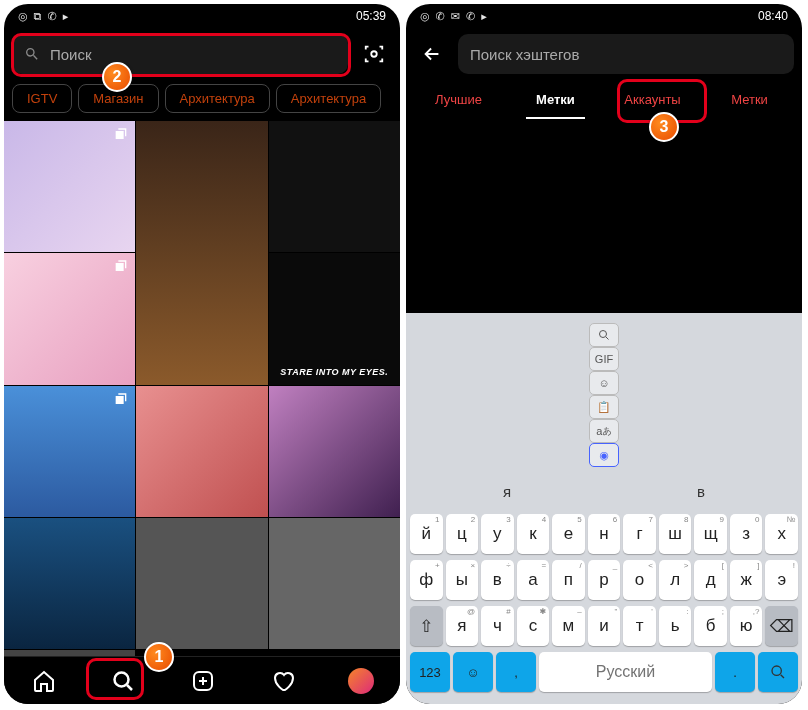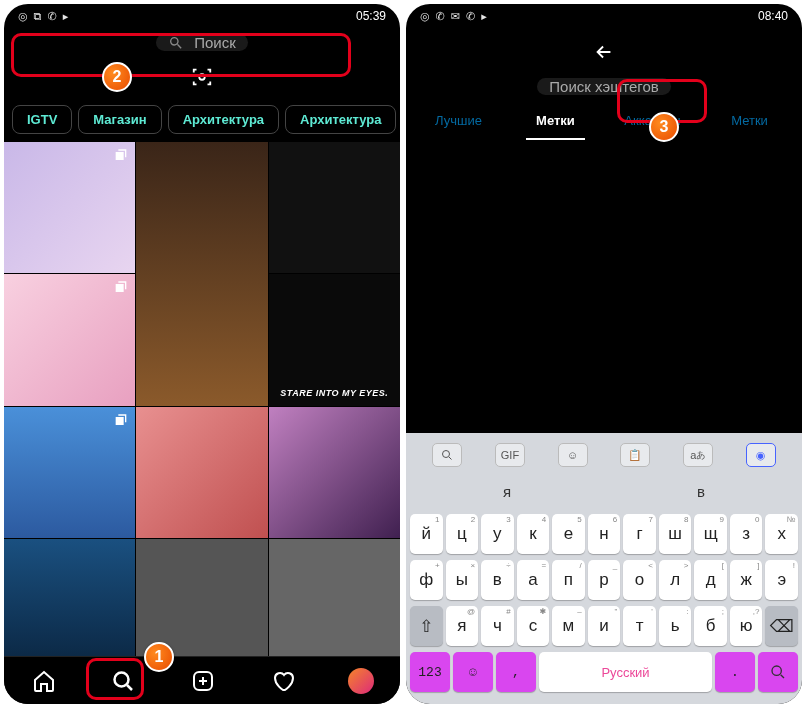"Поиск" .searchbar-row { flex-direction: column -> none }
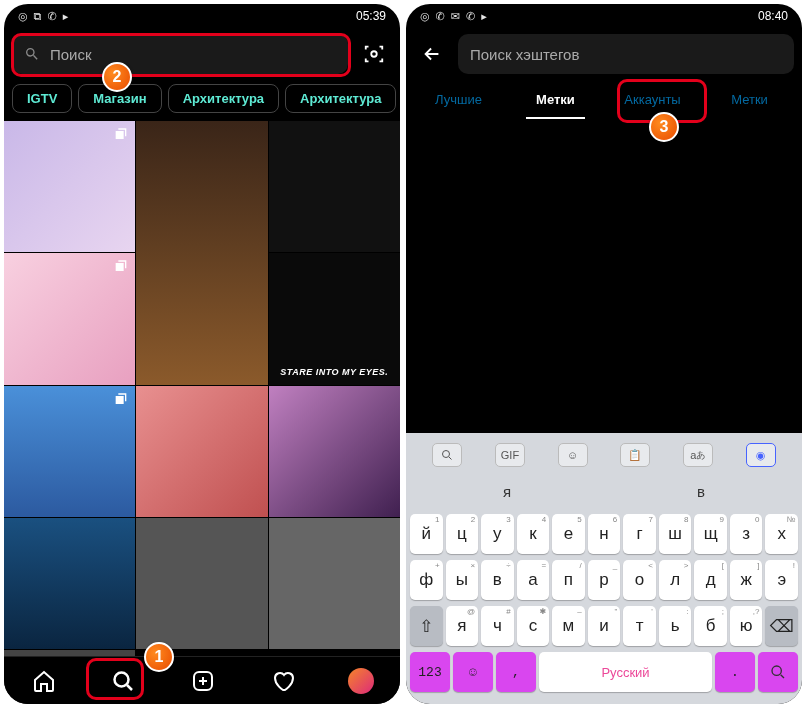"IGTV" .chip { color: #5eead4 -> #c2410c; font-weight: 700 -> 400 }
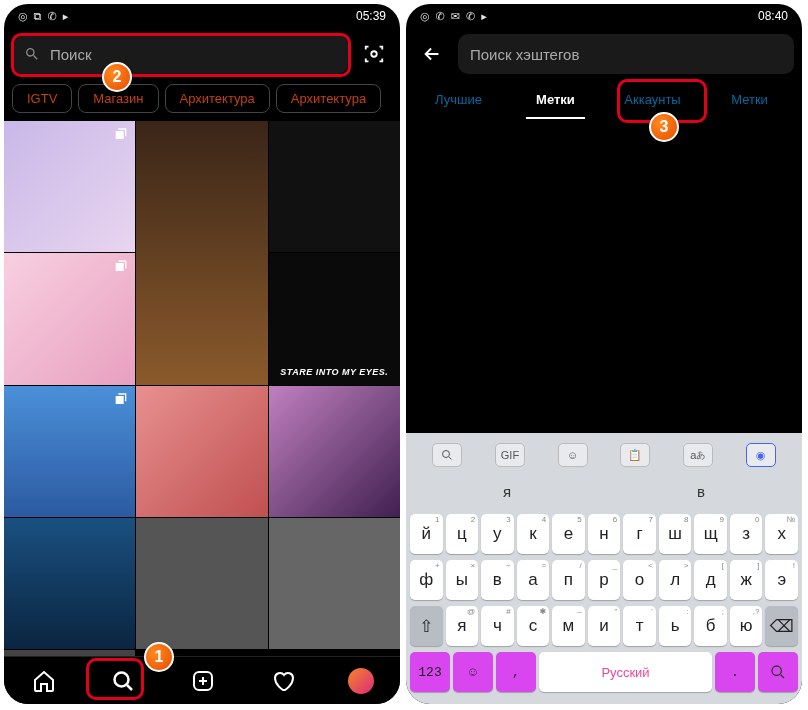"Лучшие" .tab { color: #0369a1 -> #ef4444 }
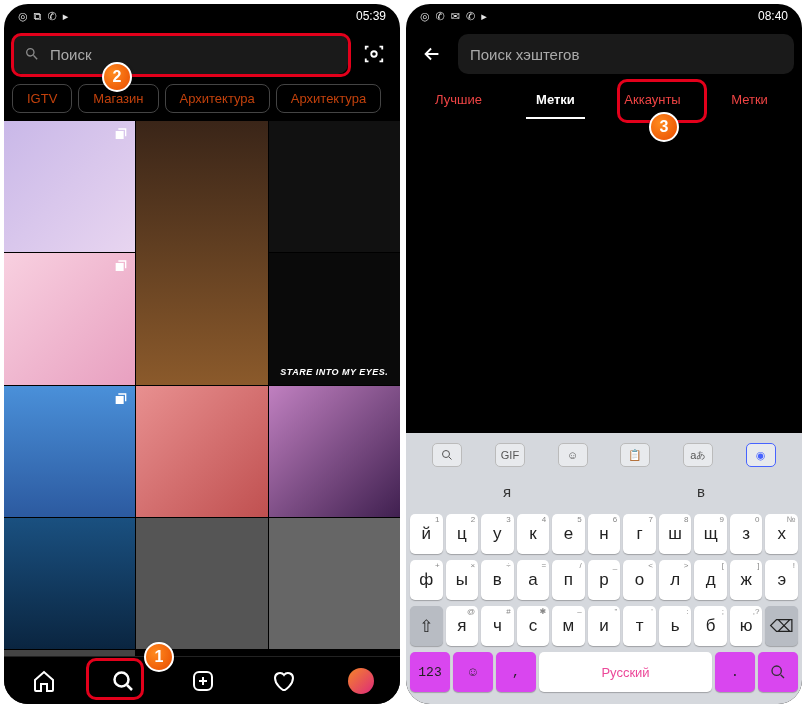"GIF" .kb-top { flex-direction: none -> column }
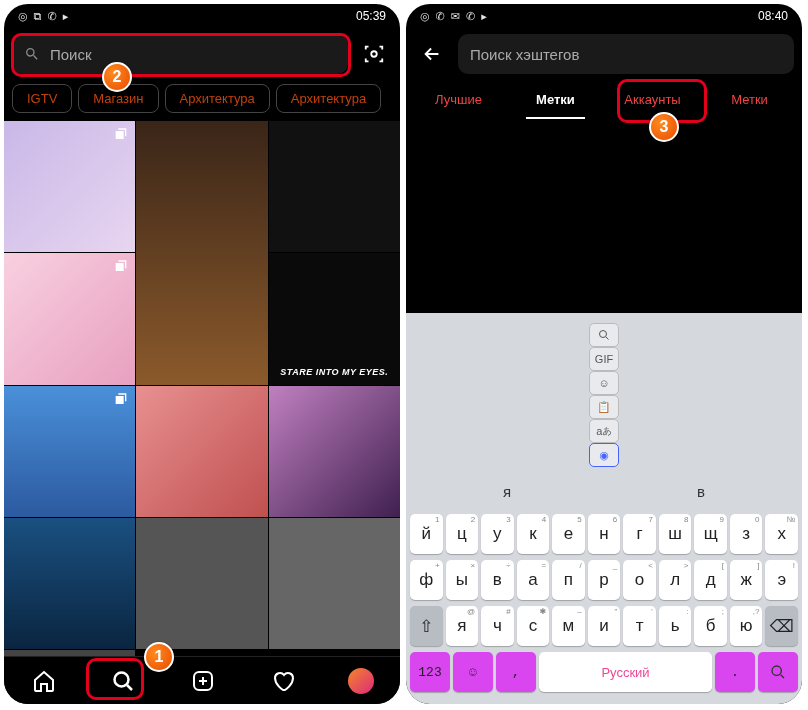"123" .key.fn { background: #d946ef -> #0ea5e9; font-family: Liberation Mono, monospace -> none }
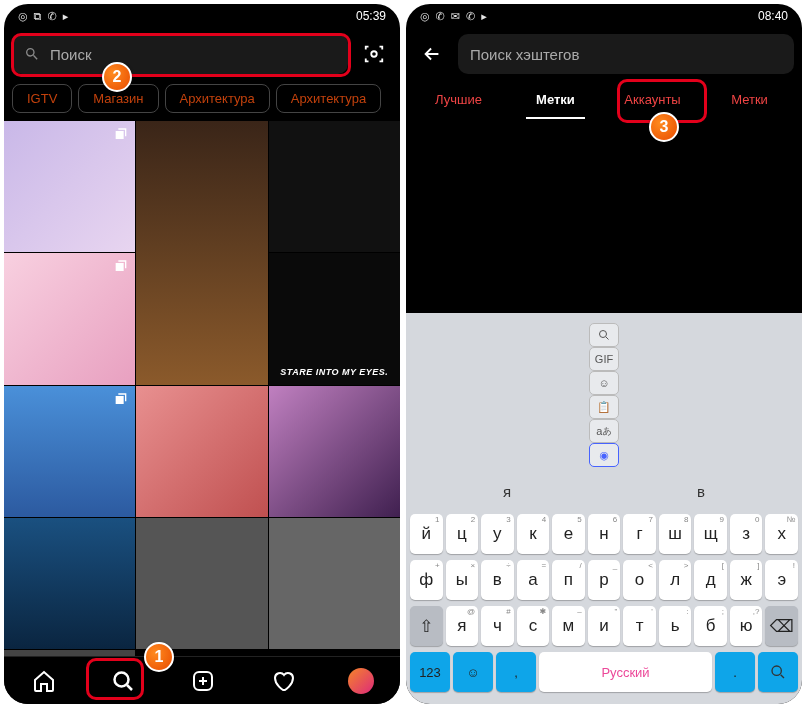"Русский" .key.space { color: #ec4899 -> #737373; font-size: 13px -> 16px }
